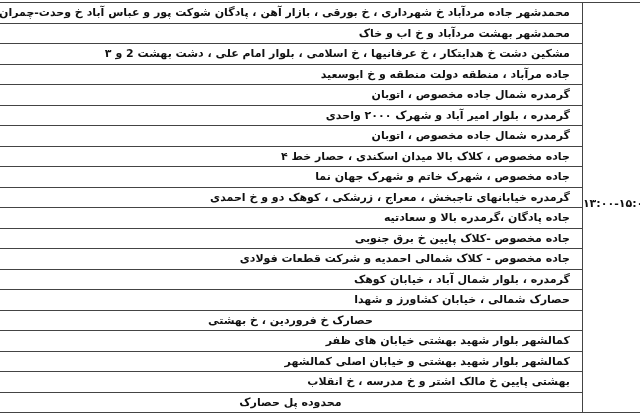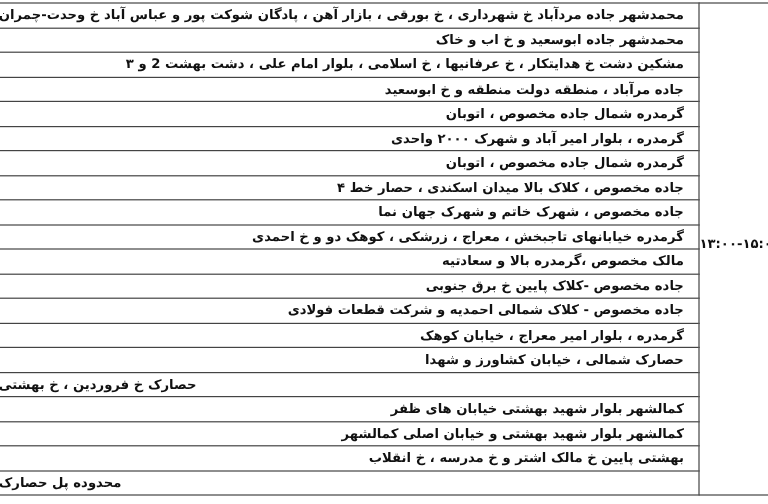"محمدشهر جاده ابوسعید و خ" td.addr { text: جاده ابوسعید -> بهشت مردآباد }
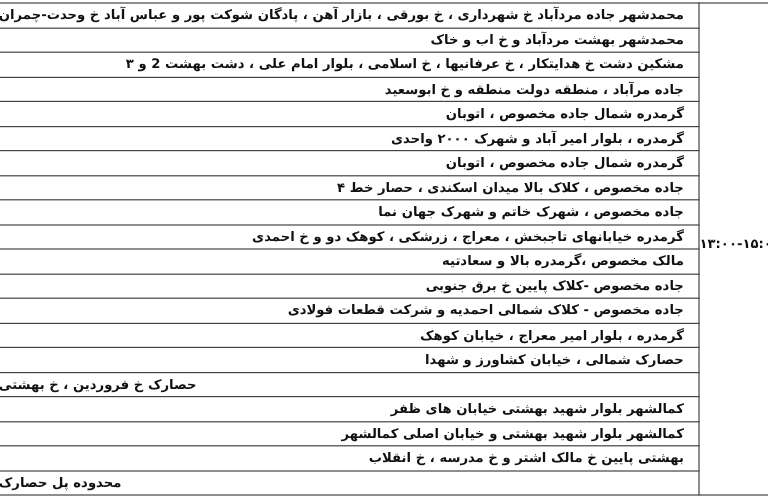"مالک مخصوص ،گرمدره بالا و" td.addr { text: مالک مخصوص -> جاده پادگان }
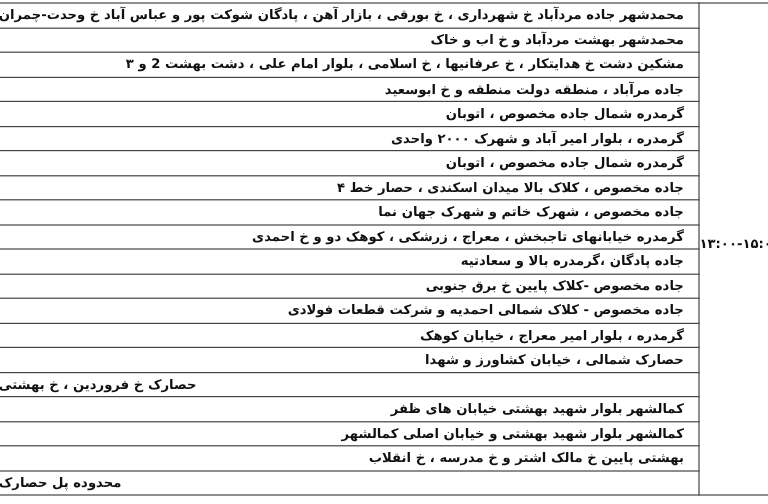"گرمدره ، بلوار امیر معراج" td.addr { text: امیر معراج -> شمال آباد }
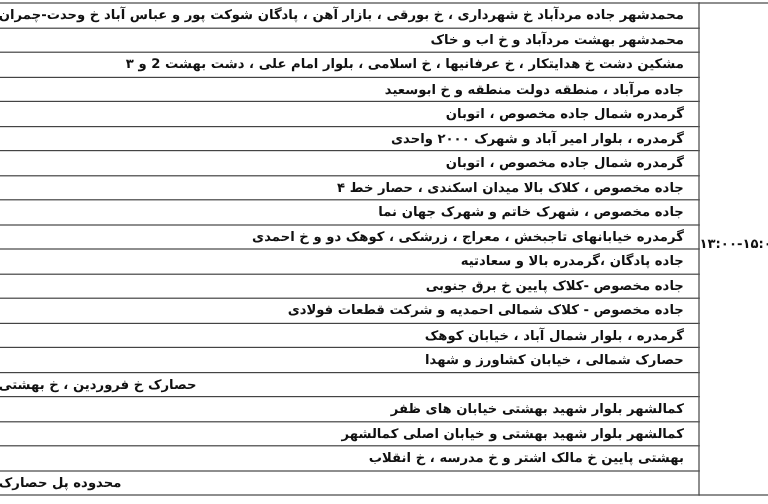"حصارک خ فروردین ، خ" .addr.center { text-align: left -> center }
